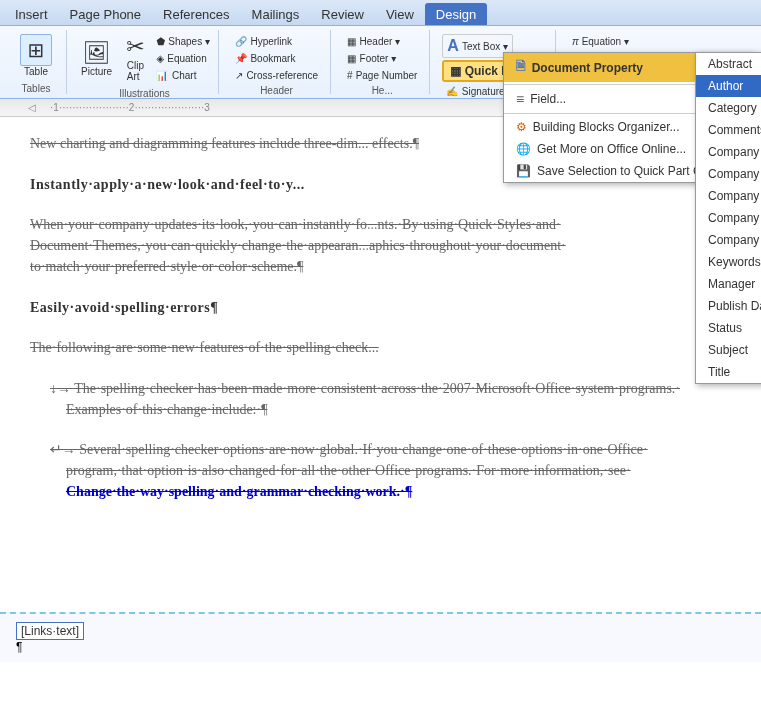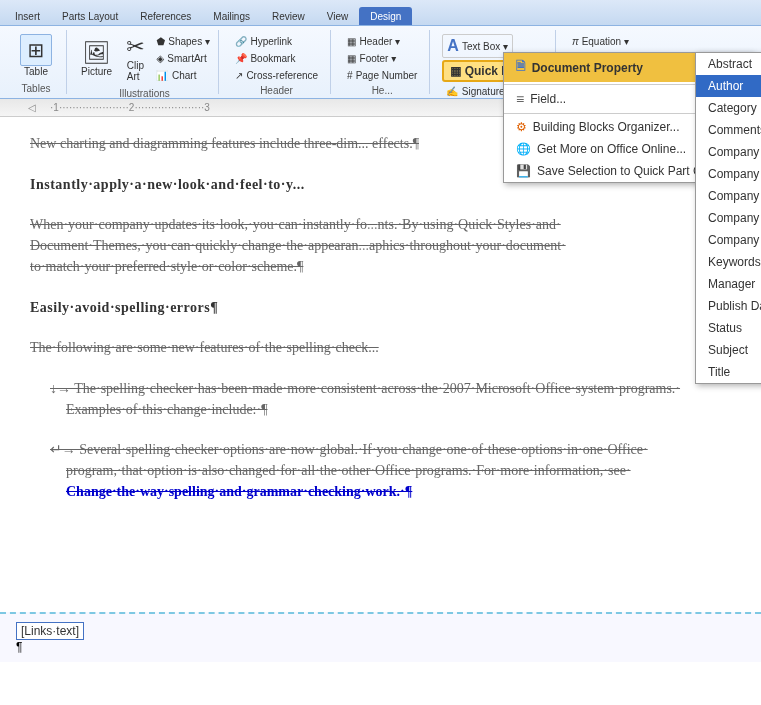"Insert" .tab { font-size: 10px -> 13px }
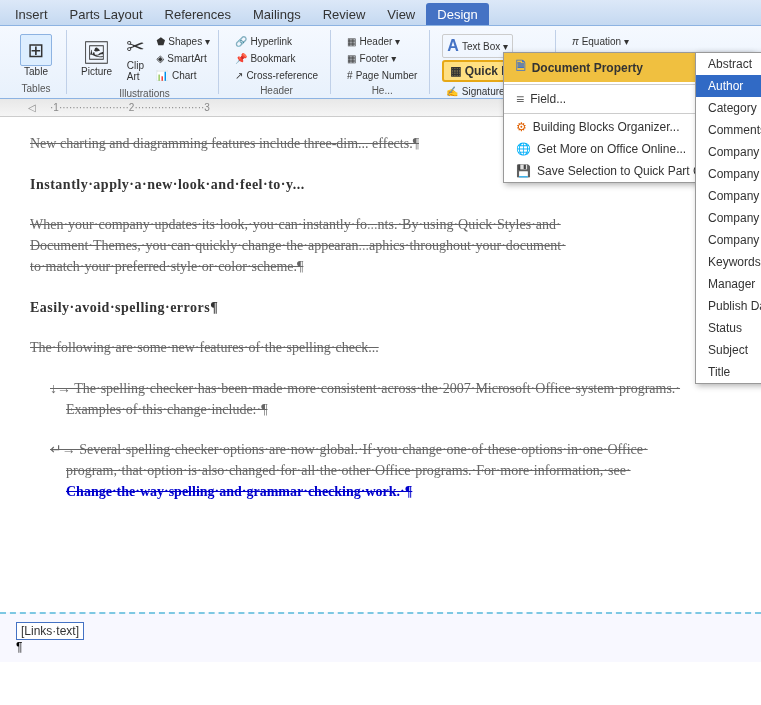"Parts Layout" div.tab { text: Parts Layout -> Page Phone }
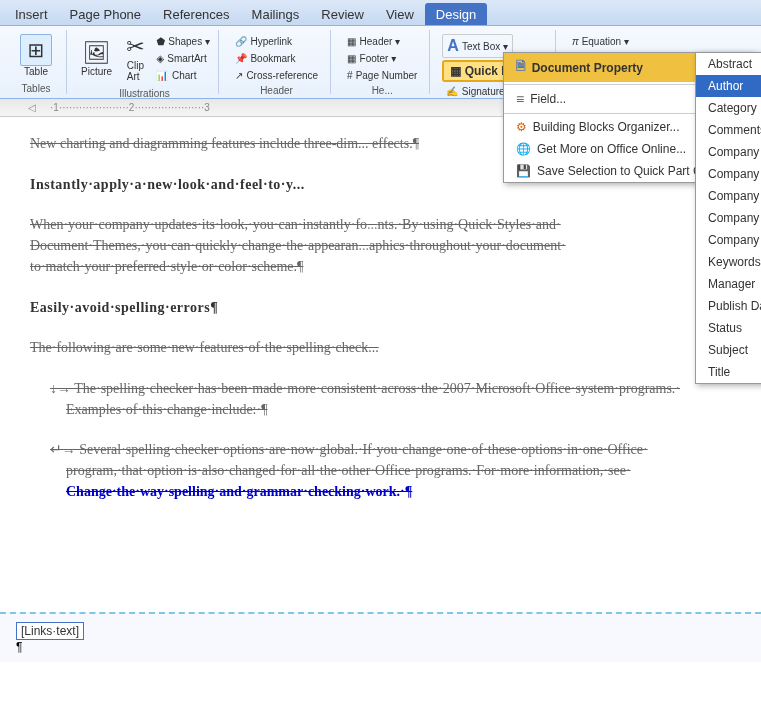"SmartArt" span { text: SmartArt -> Equation }
